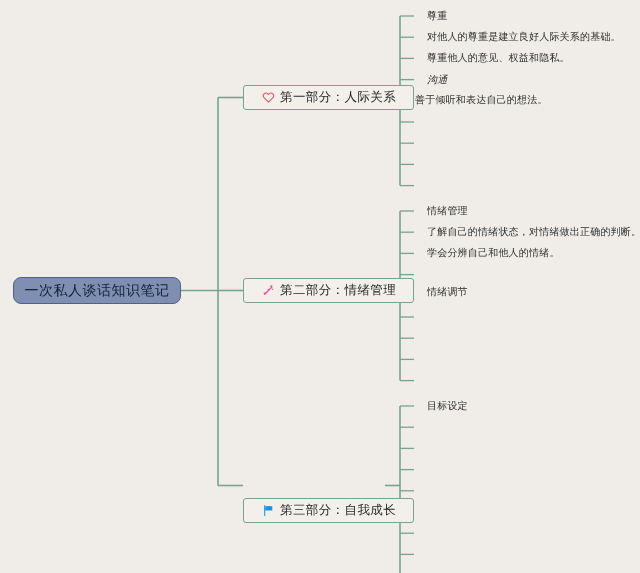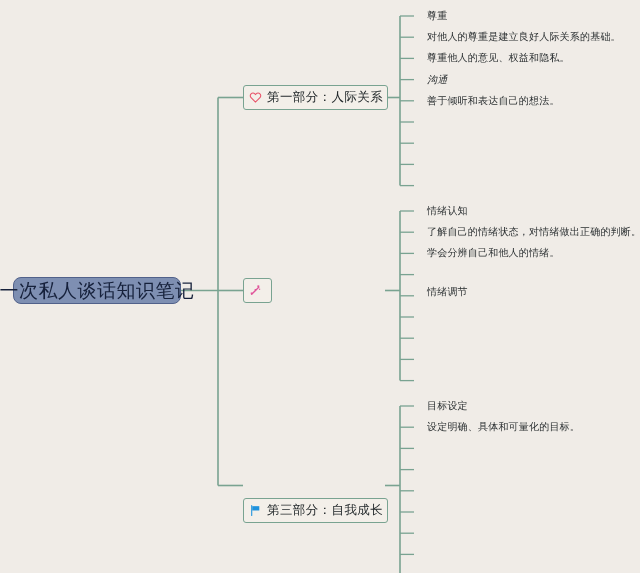"第一部分：人际关系" .branch-node { padding: 0 4px -> 0 17px }
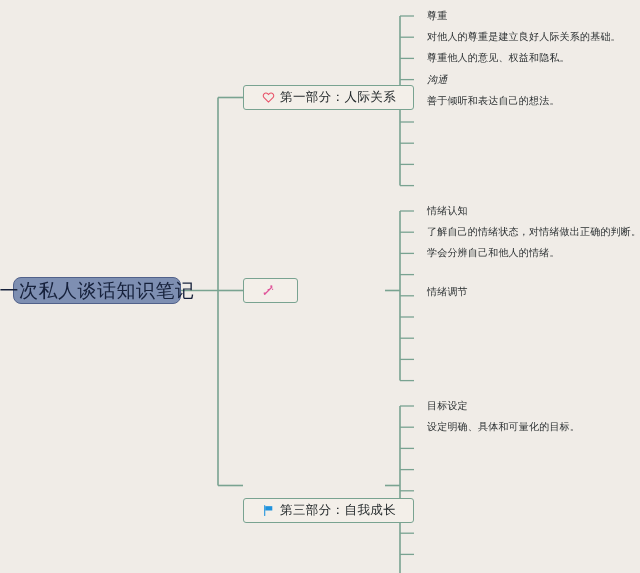"善于倾听和表达自己的想法。" div.leaf-label { font-family: none -> Liberation Mono, monospace; left: 419px -> 407px }
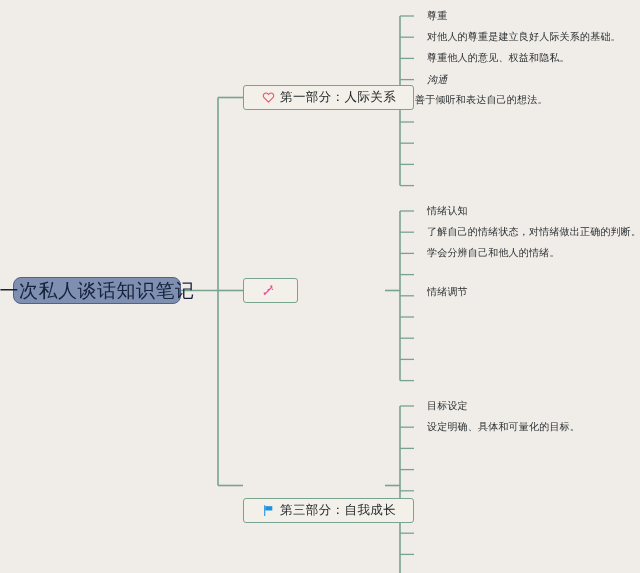"情绪认知" div.leaf-label { text: 认知 -> 管理 }
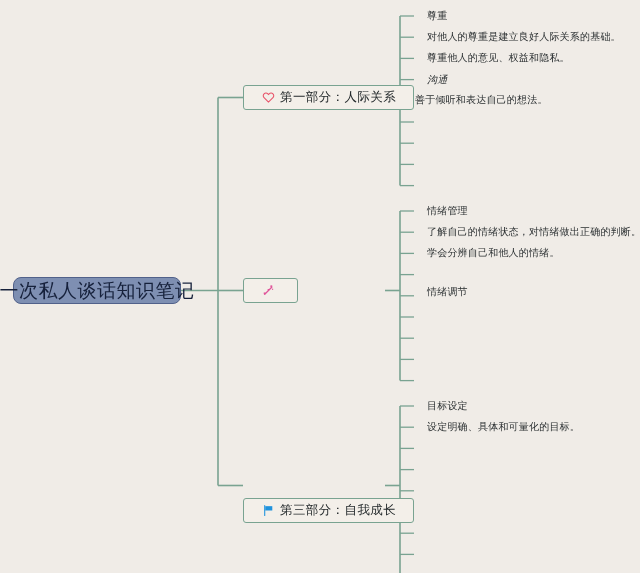"一次私人谈话知识笔记" .root-node { font-size: 19px -> 14px }
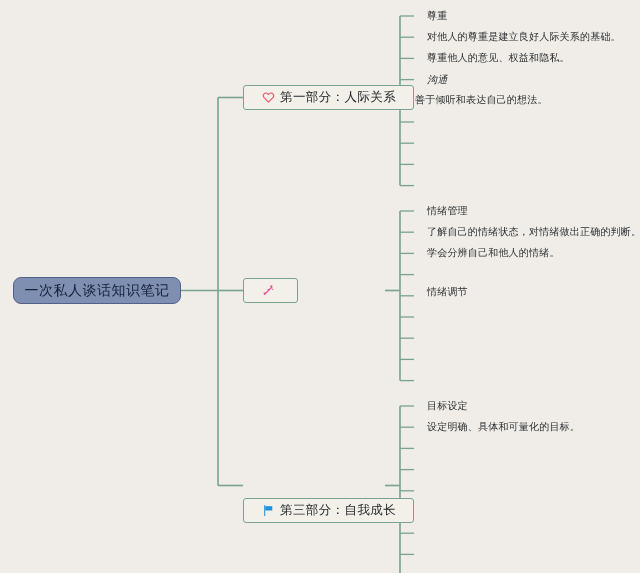"第二部分：情绪管理" span.branch-label { html: none -> <span>第二部分：情绪管理</span> }
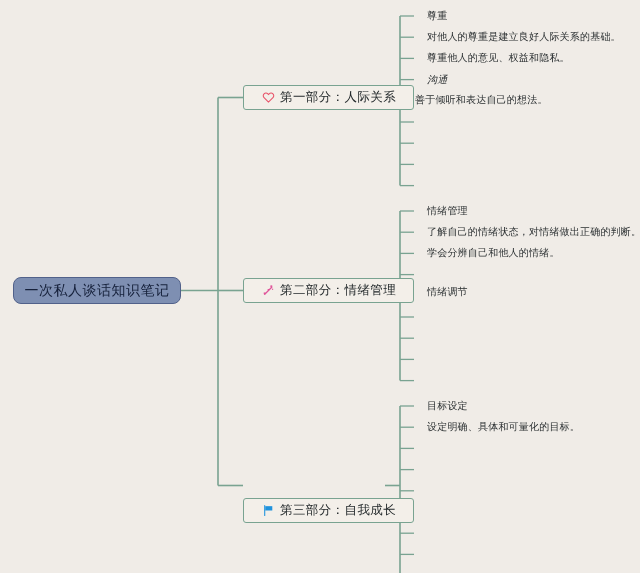"设定明确、具体和可量化的目标。" div.leaf-label { html: <div>设定明确、具体和可量化的目标。</div> -> none }
